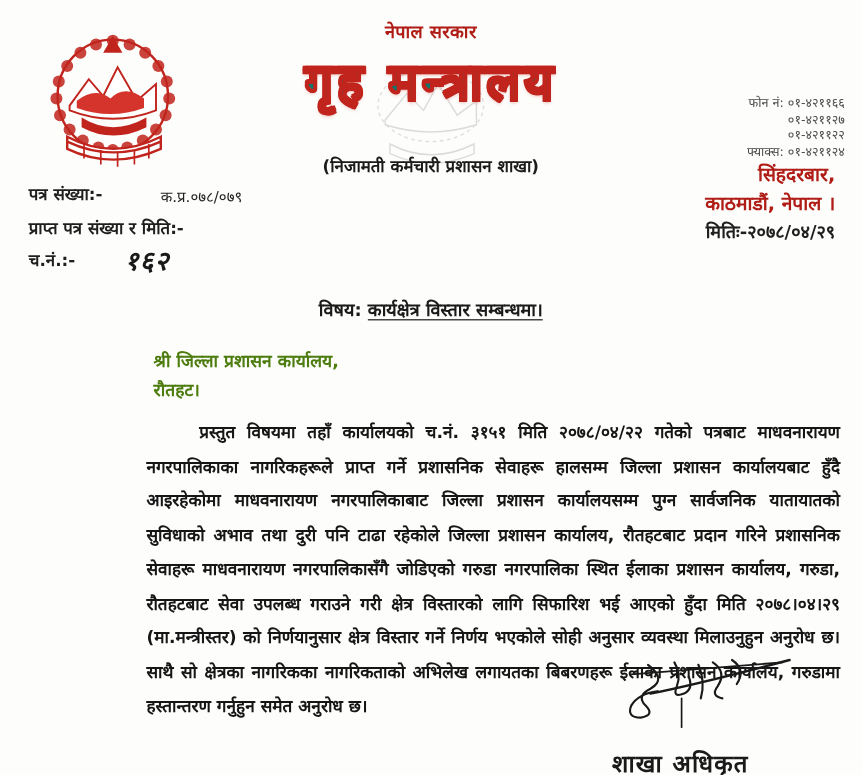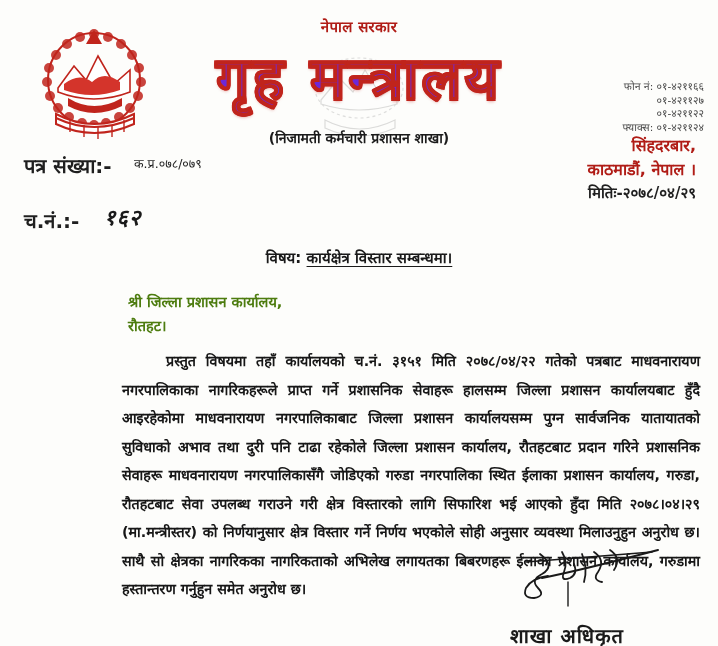"गृह मन्त्रालय" .ministry-title { color: #6d28d9 -> #0f766e; font-size: 59px -> 42px }
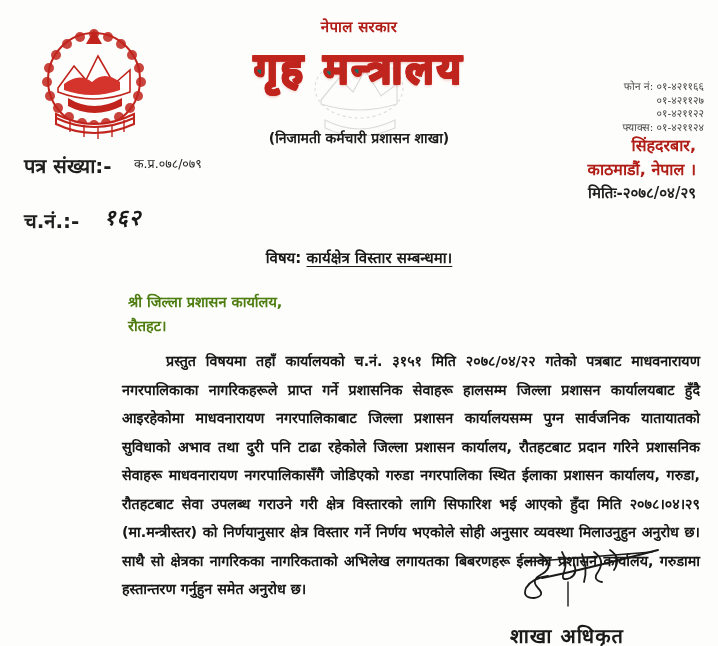"पत्र संख्या:-" .ref-field { font-size: 20px -> 14px }
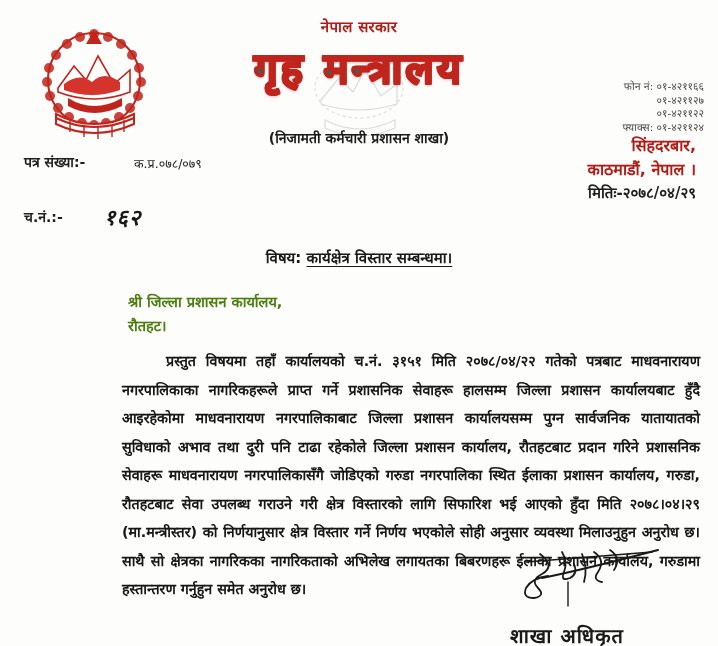"प्राप्त पत्र संख्या र मिति:-" div.ref-field { html: none -> <div>प्राप्त पत्र संख्या र मिति:-</div> }
